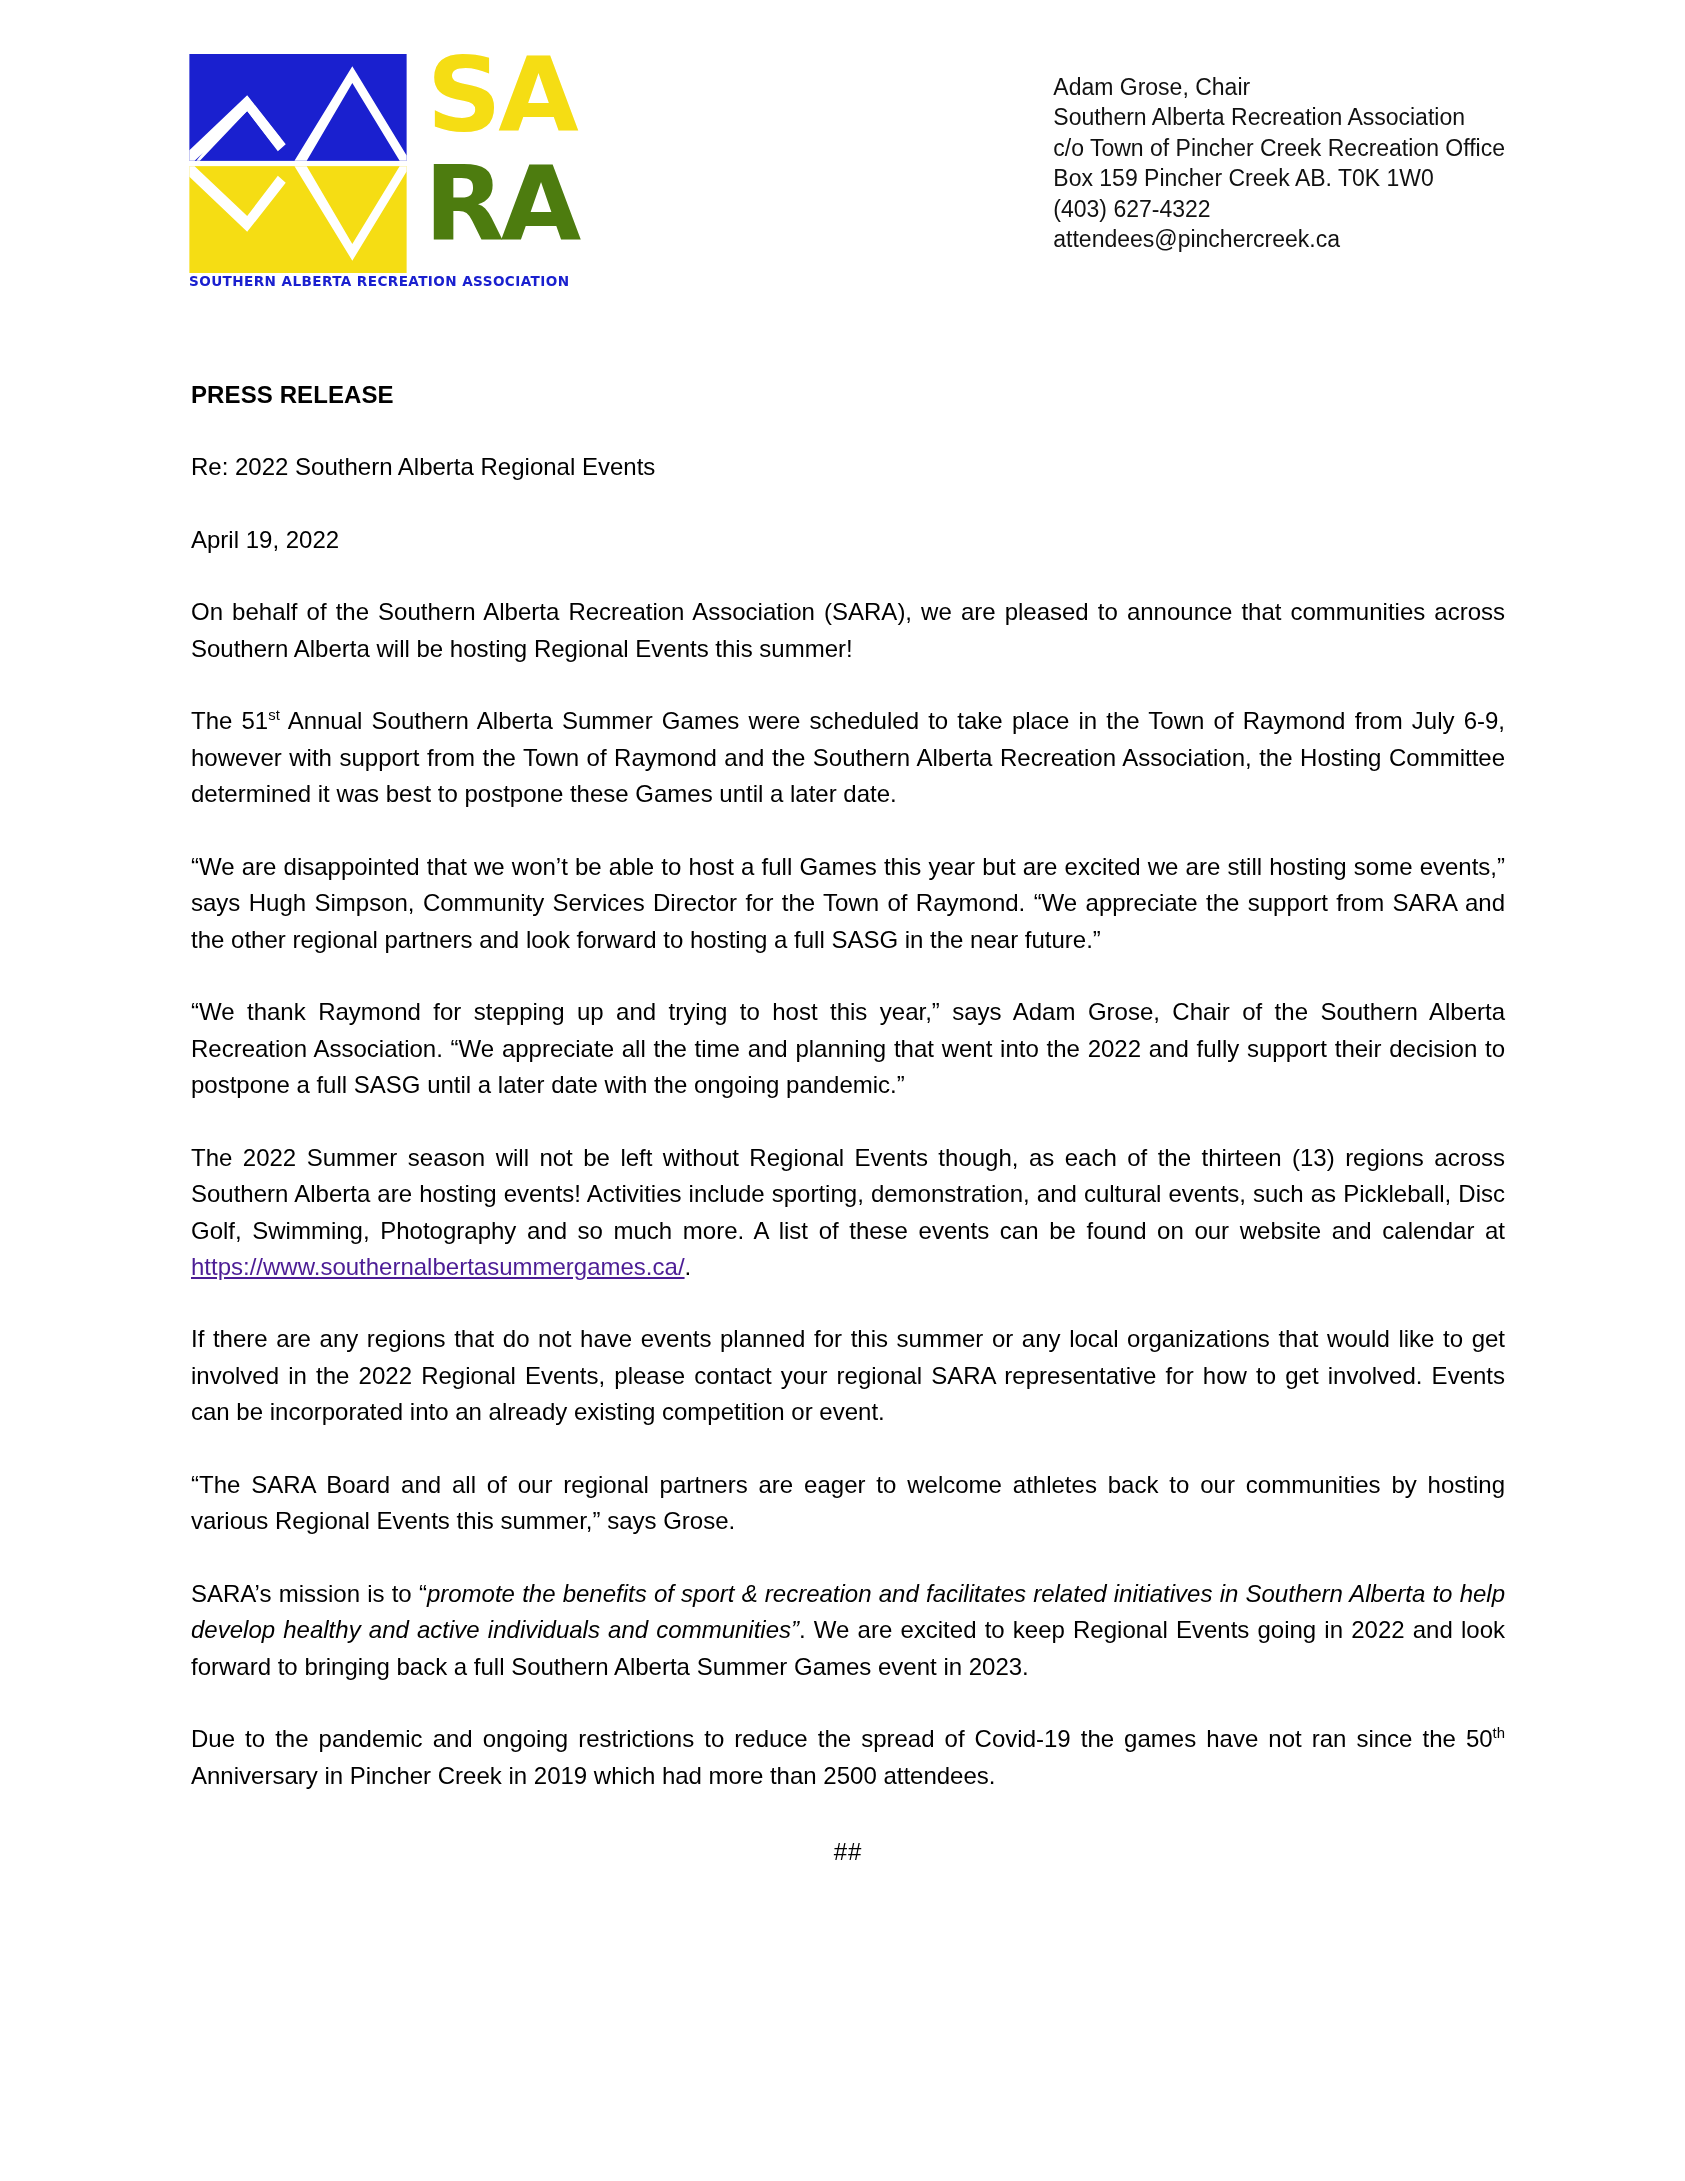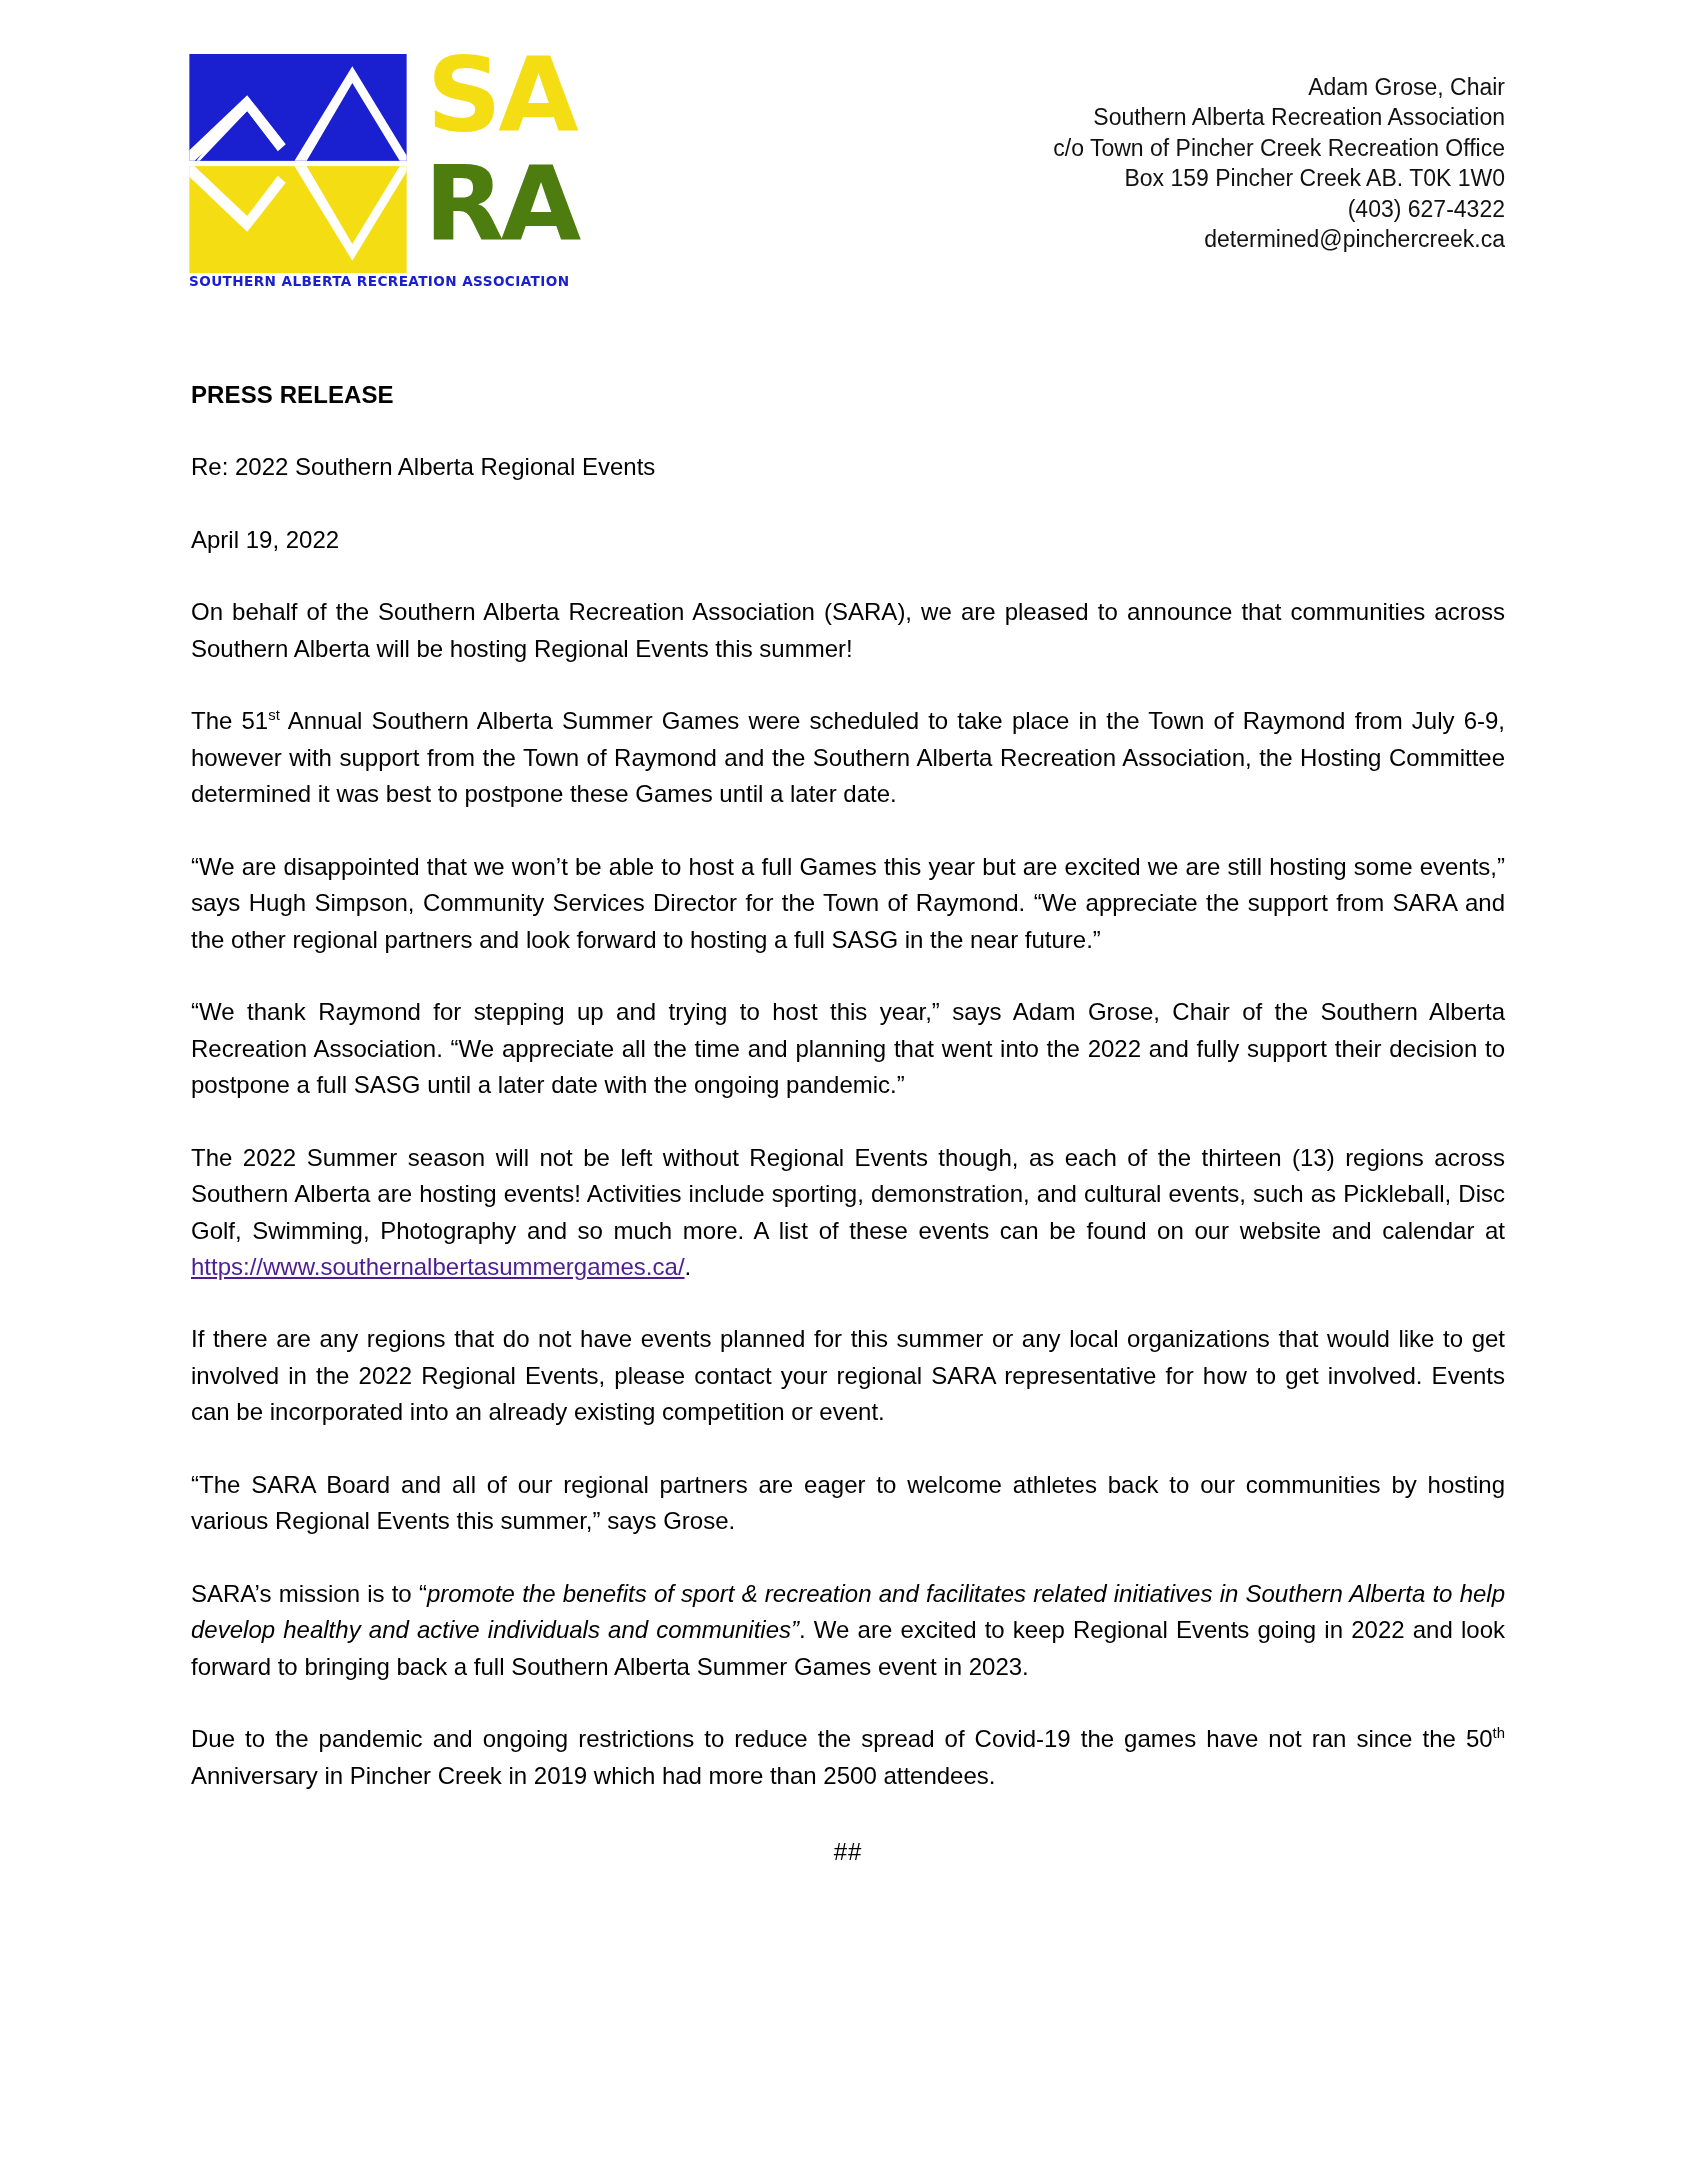"Adam Grose, Chair" .contact { text-align: right -> none }
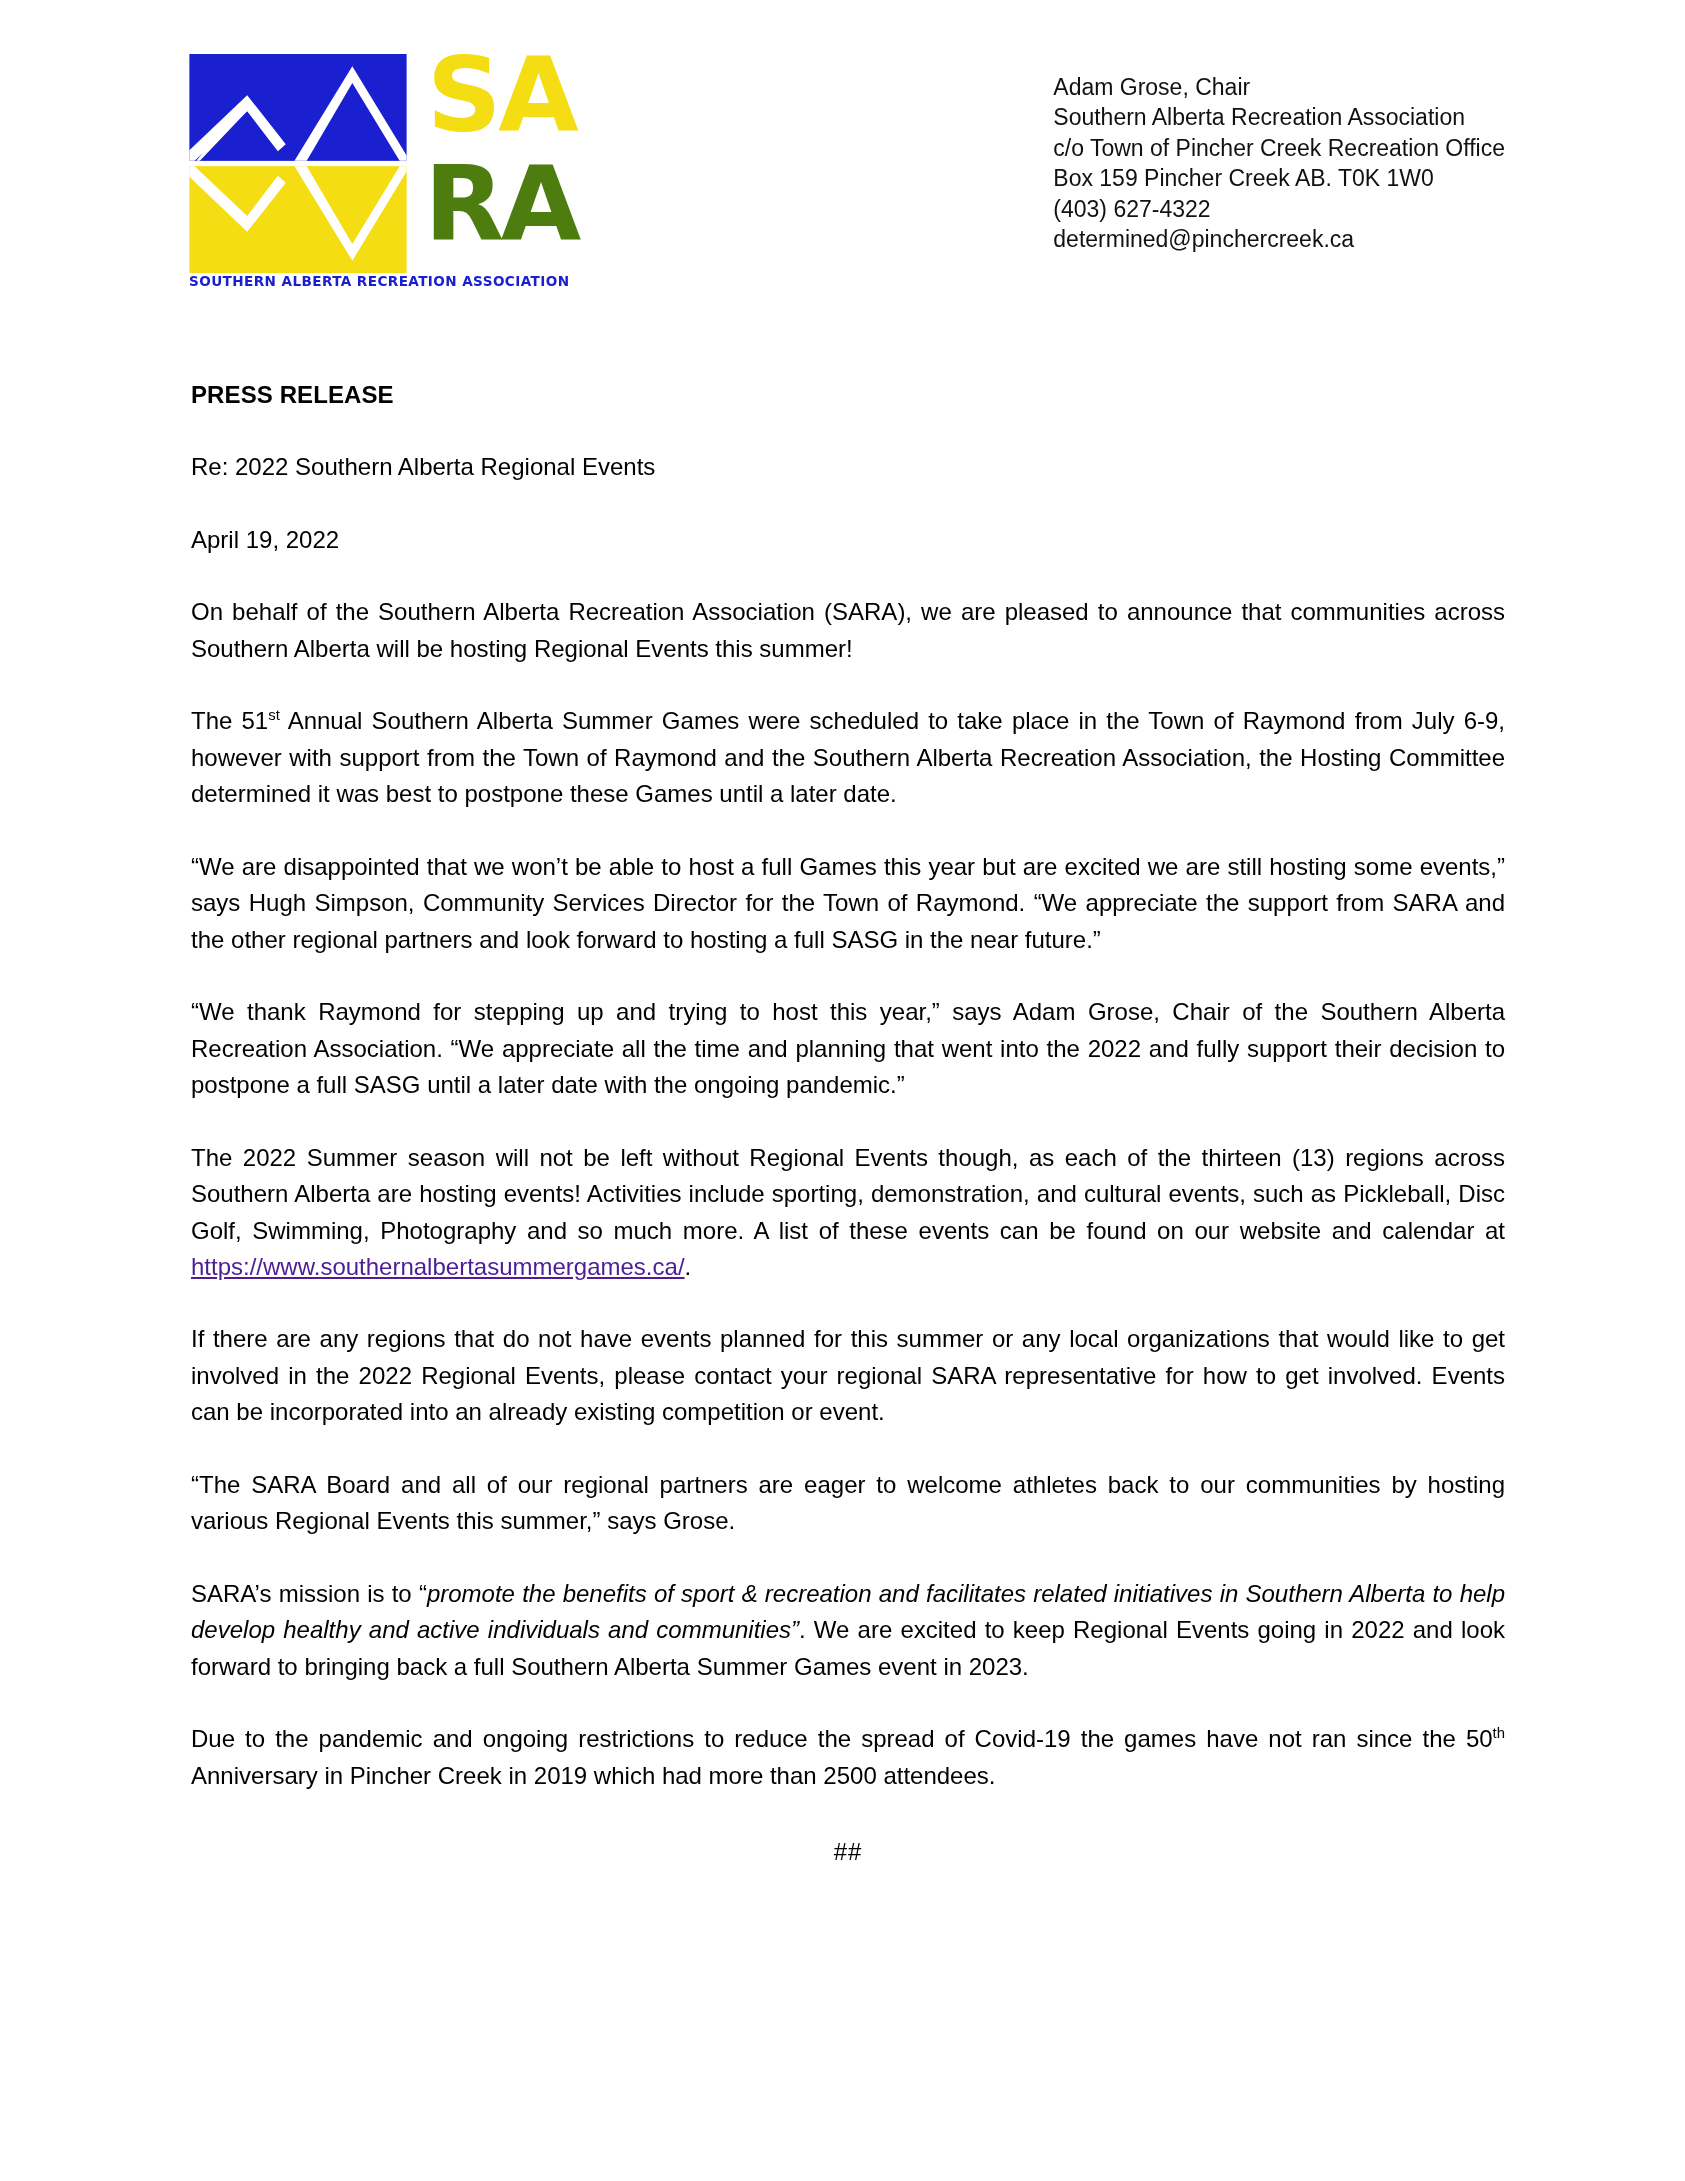"determined@pinchercreek.ca" div { text: determined@pinchercreek.ca -> attendees@pinchercreek.ca }
